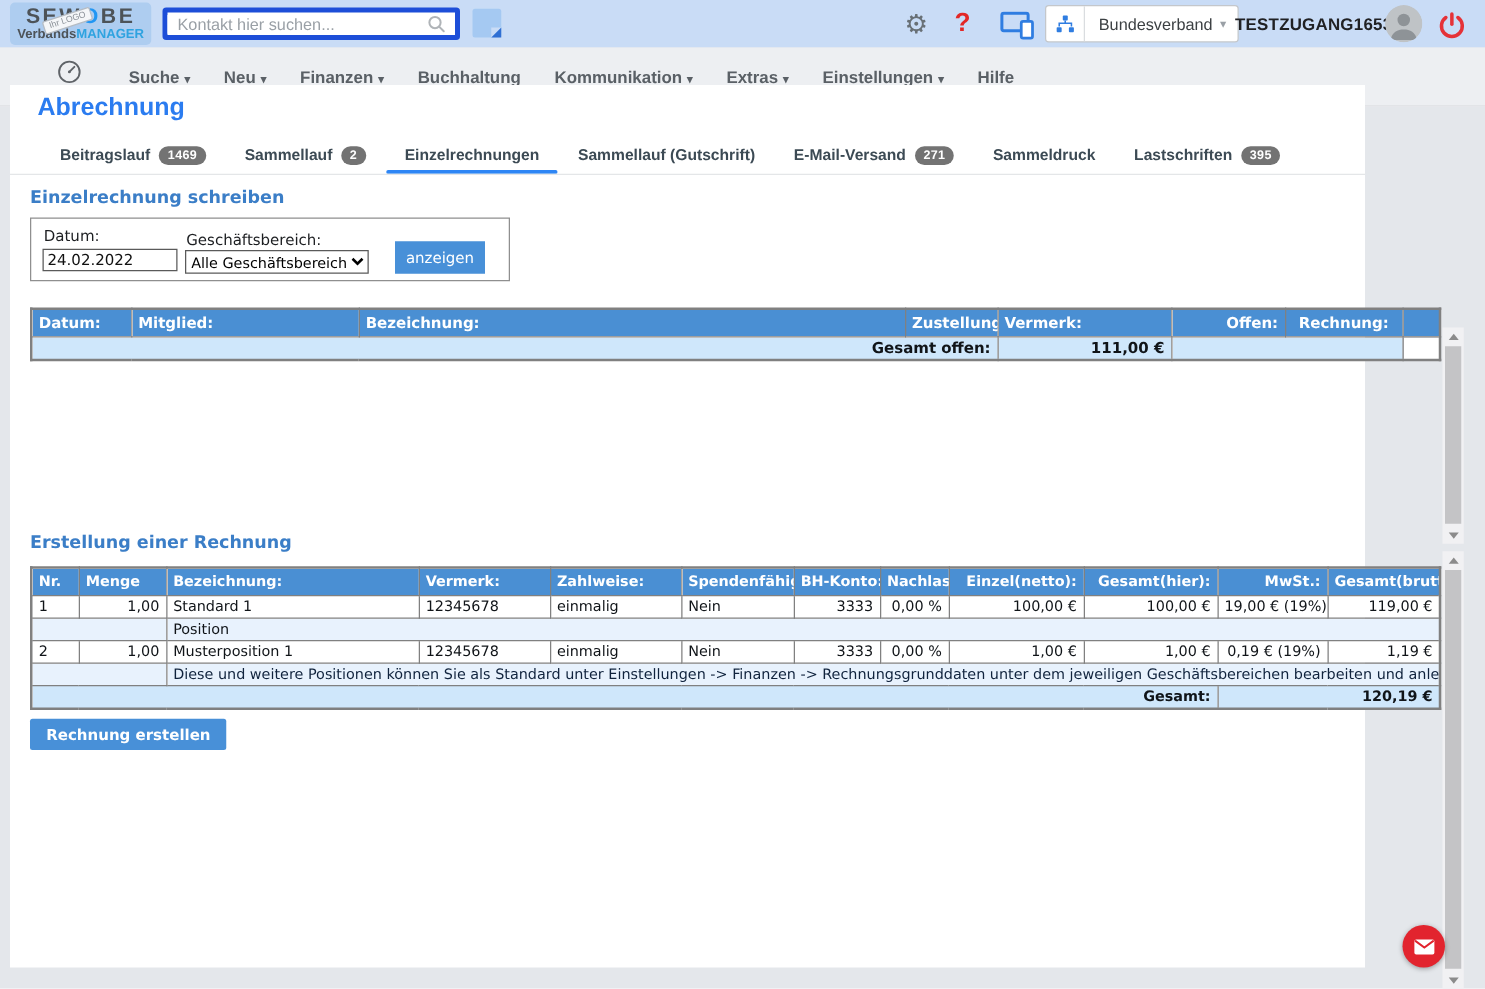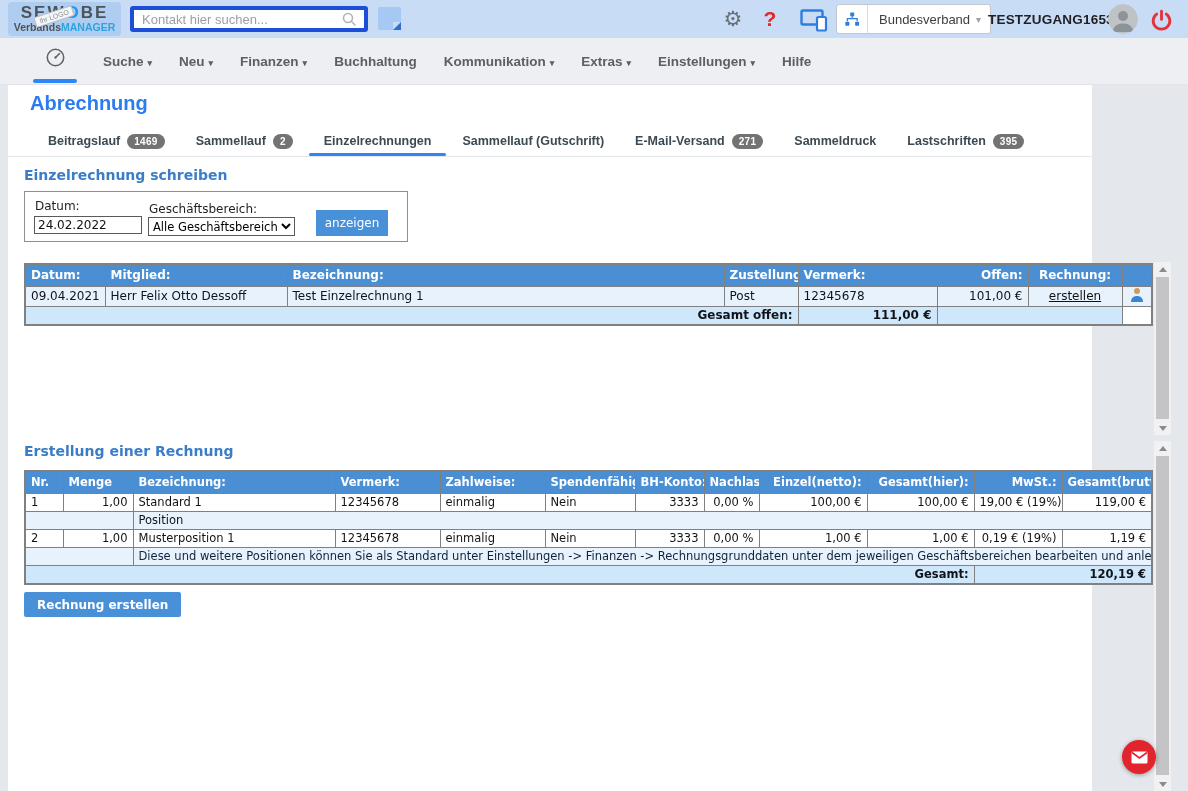"Abrechnung" .card { top: 85px -> 68px }
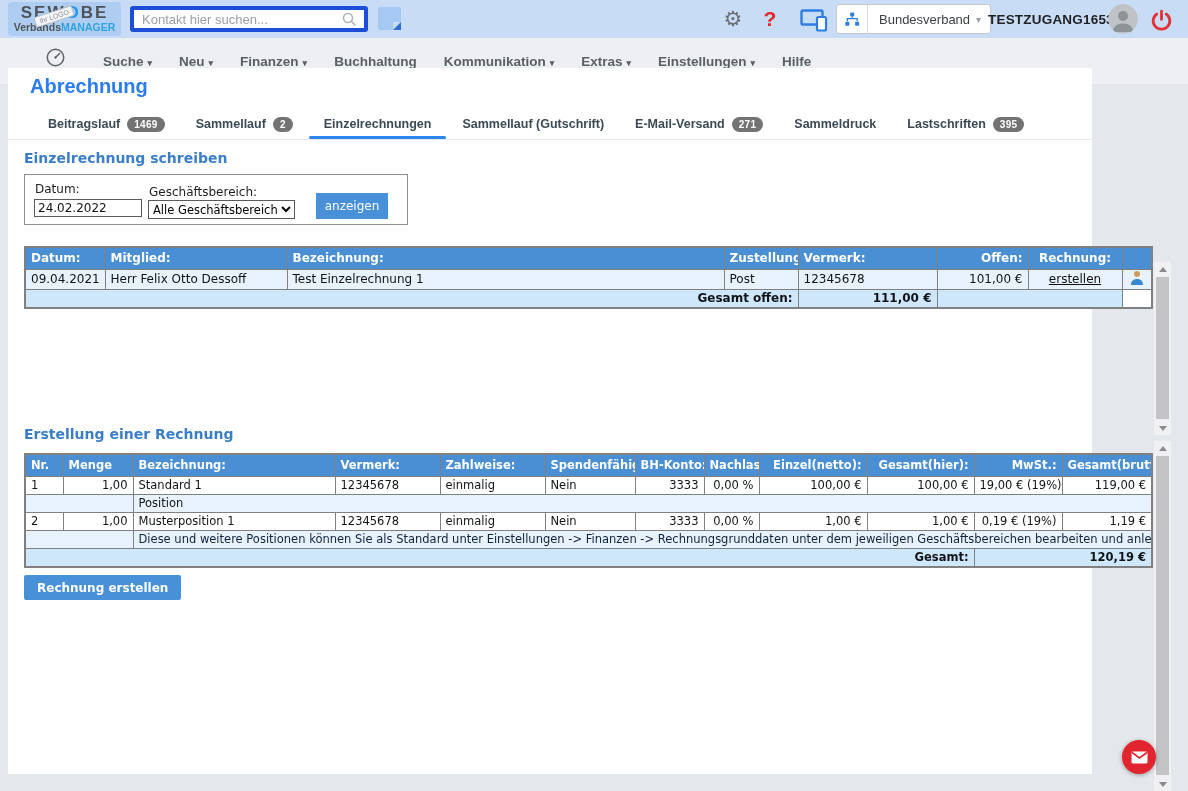"09.04.2021" tr.alt { html: <tr> <td>09.04.2021</td> <td>Herr Felix Otto Dessoff</td> <td>Test Einzelrechnung 1</td> <td>Post</td> <td>12345678</td> <td>101,00 €</td> <td> <span>erstellen</span> </td> <td> <svg> <circle></circle> <path></path> </svg> </td> </tr> -> none }
